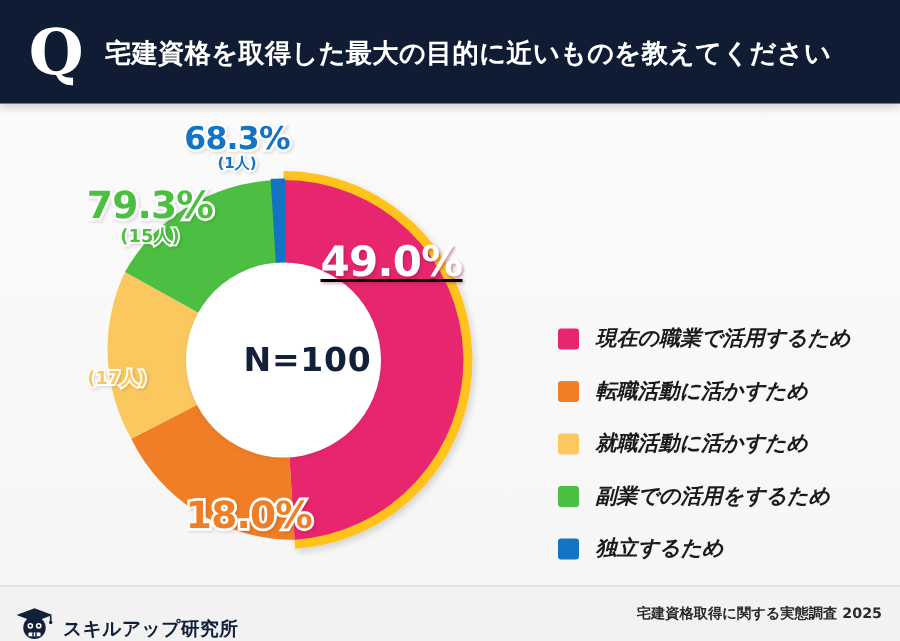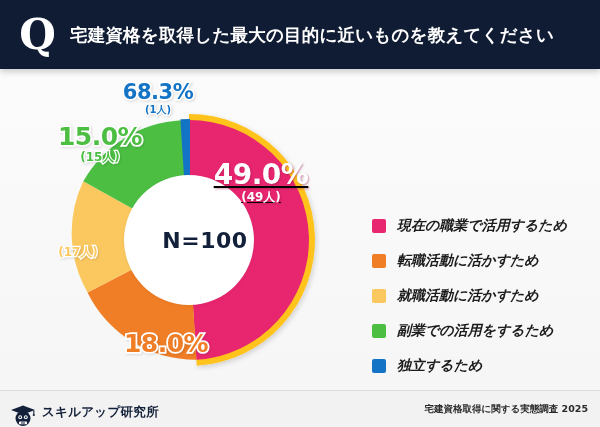"15.0%" span.pct { text: 15.0% -> 79.3% }
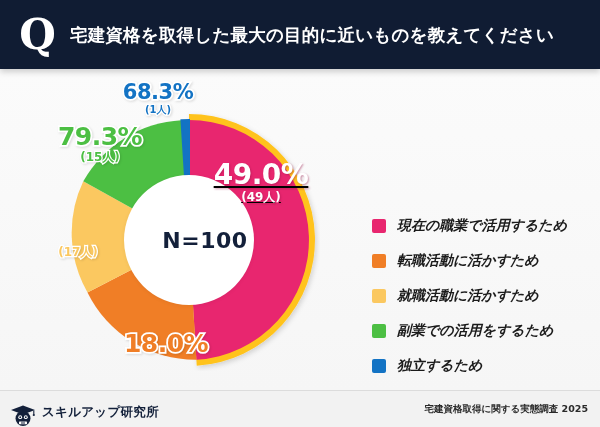"(49人)" span.cnt { html: <span>(49人)</span> -> none }
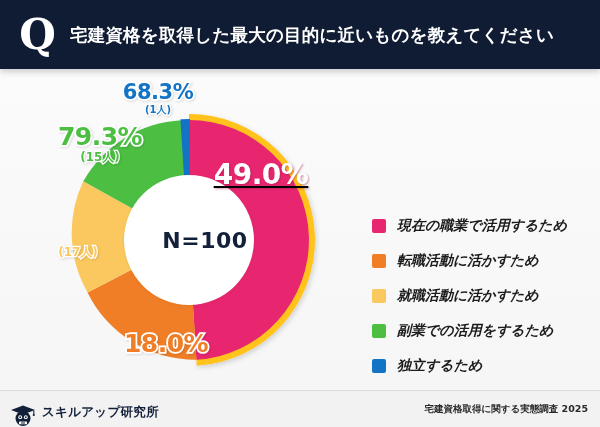"スキルアップ研究所" .footer-left { align-items: flex-start -> flex-end }
